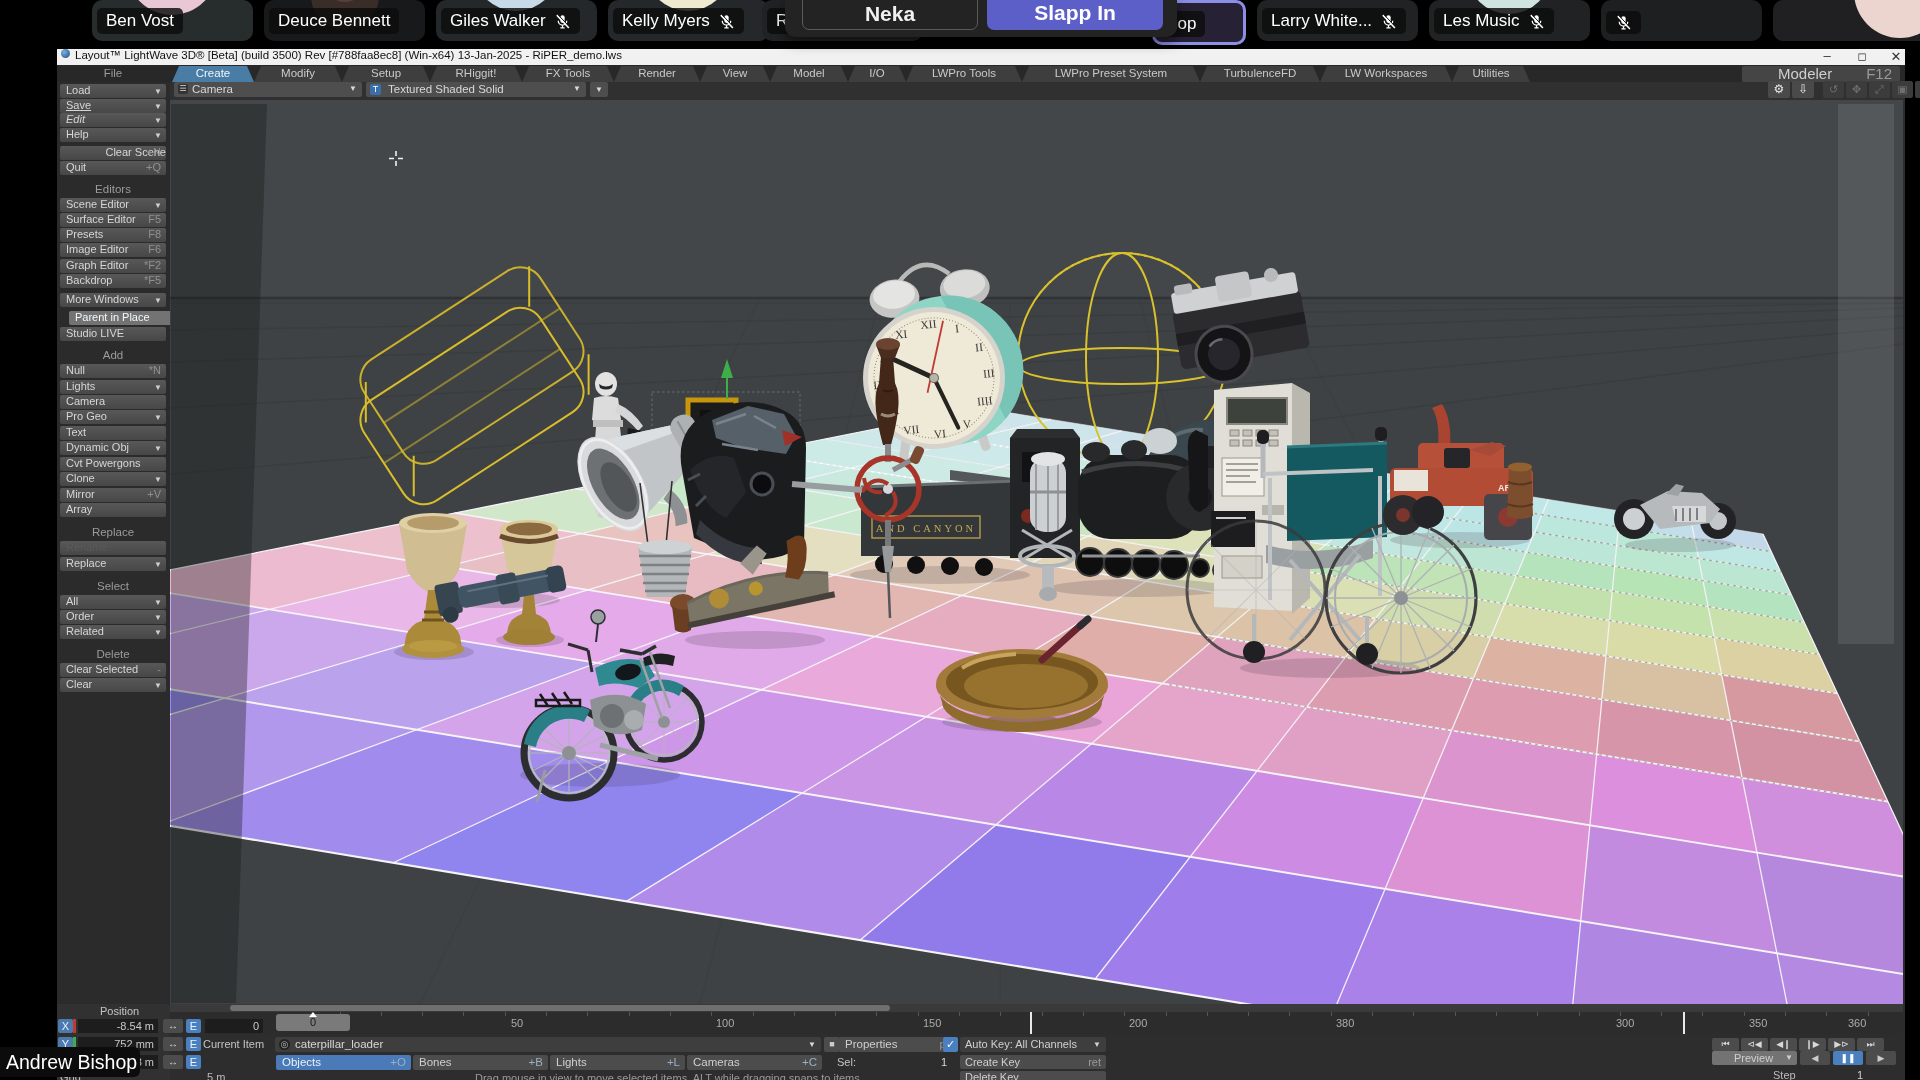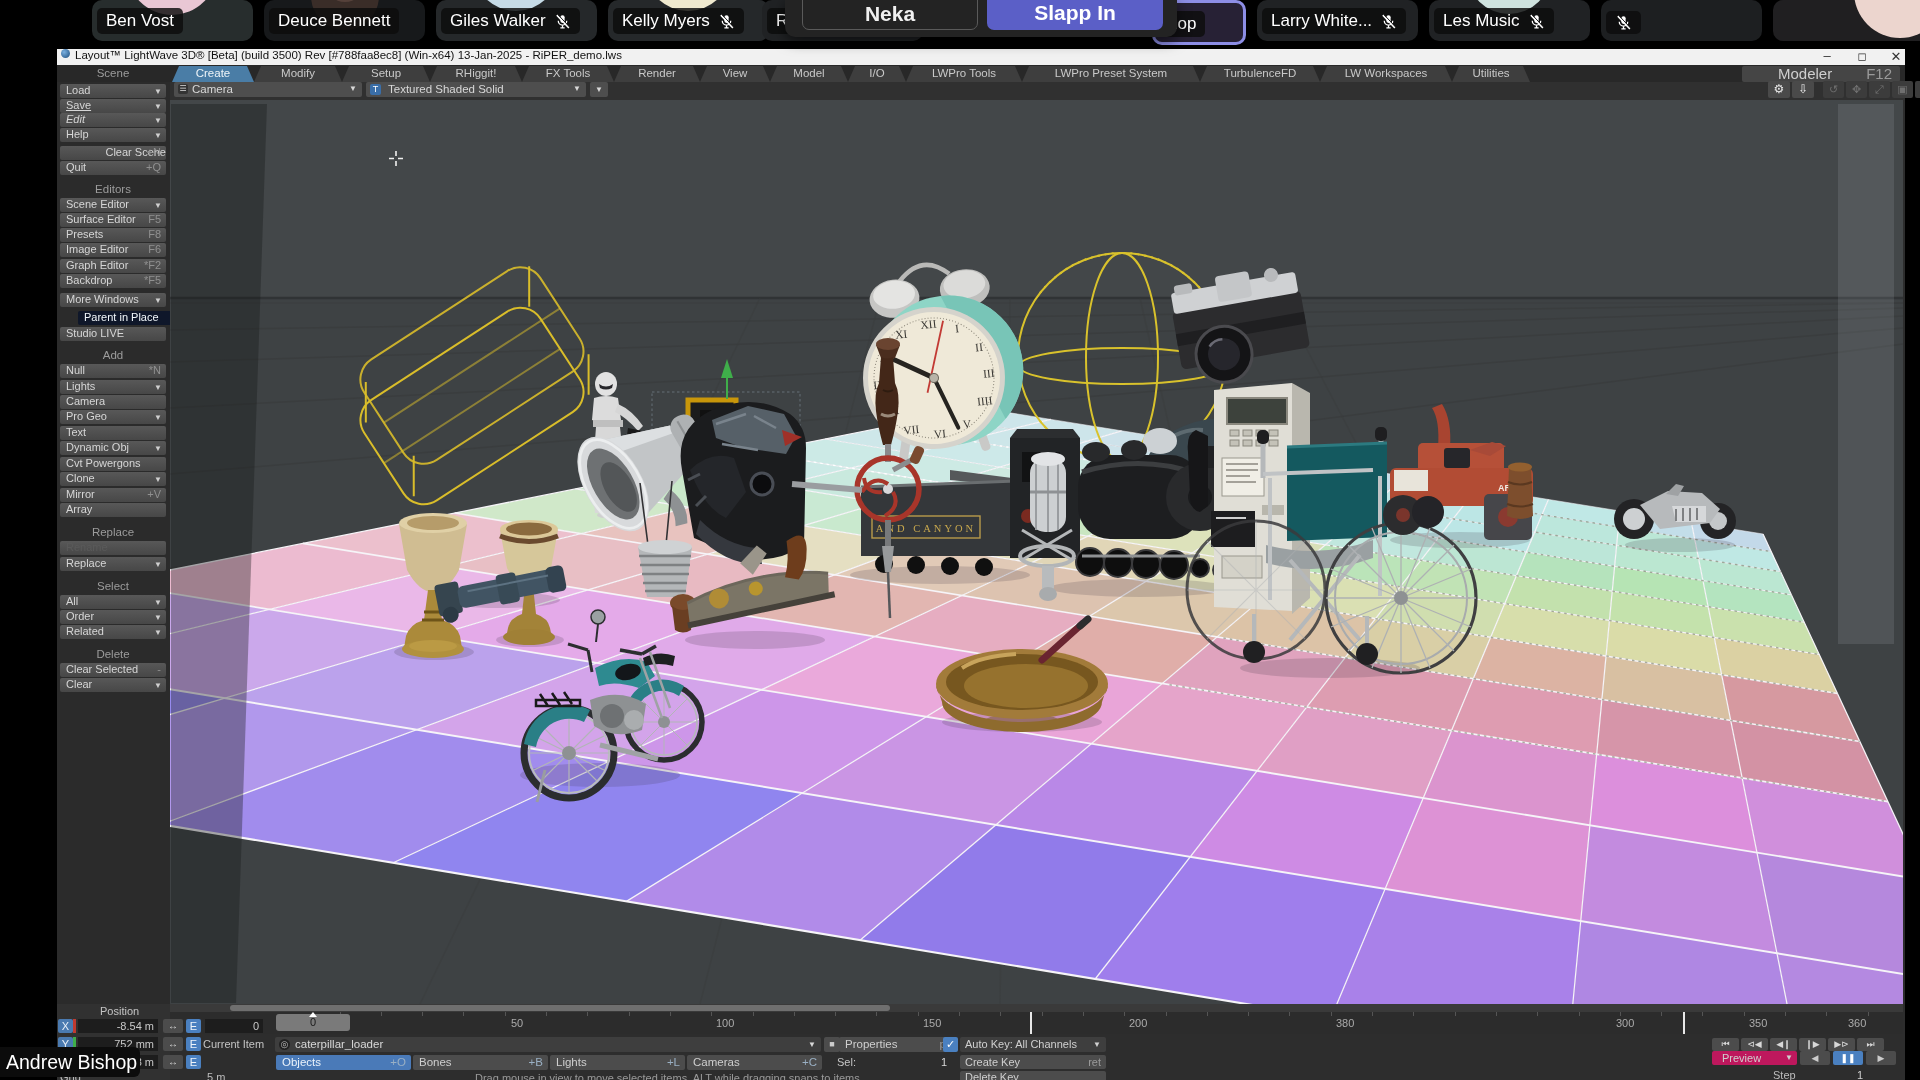"Scene" div.hdr { text: Scene -> File }
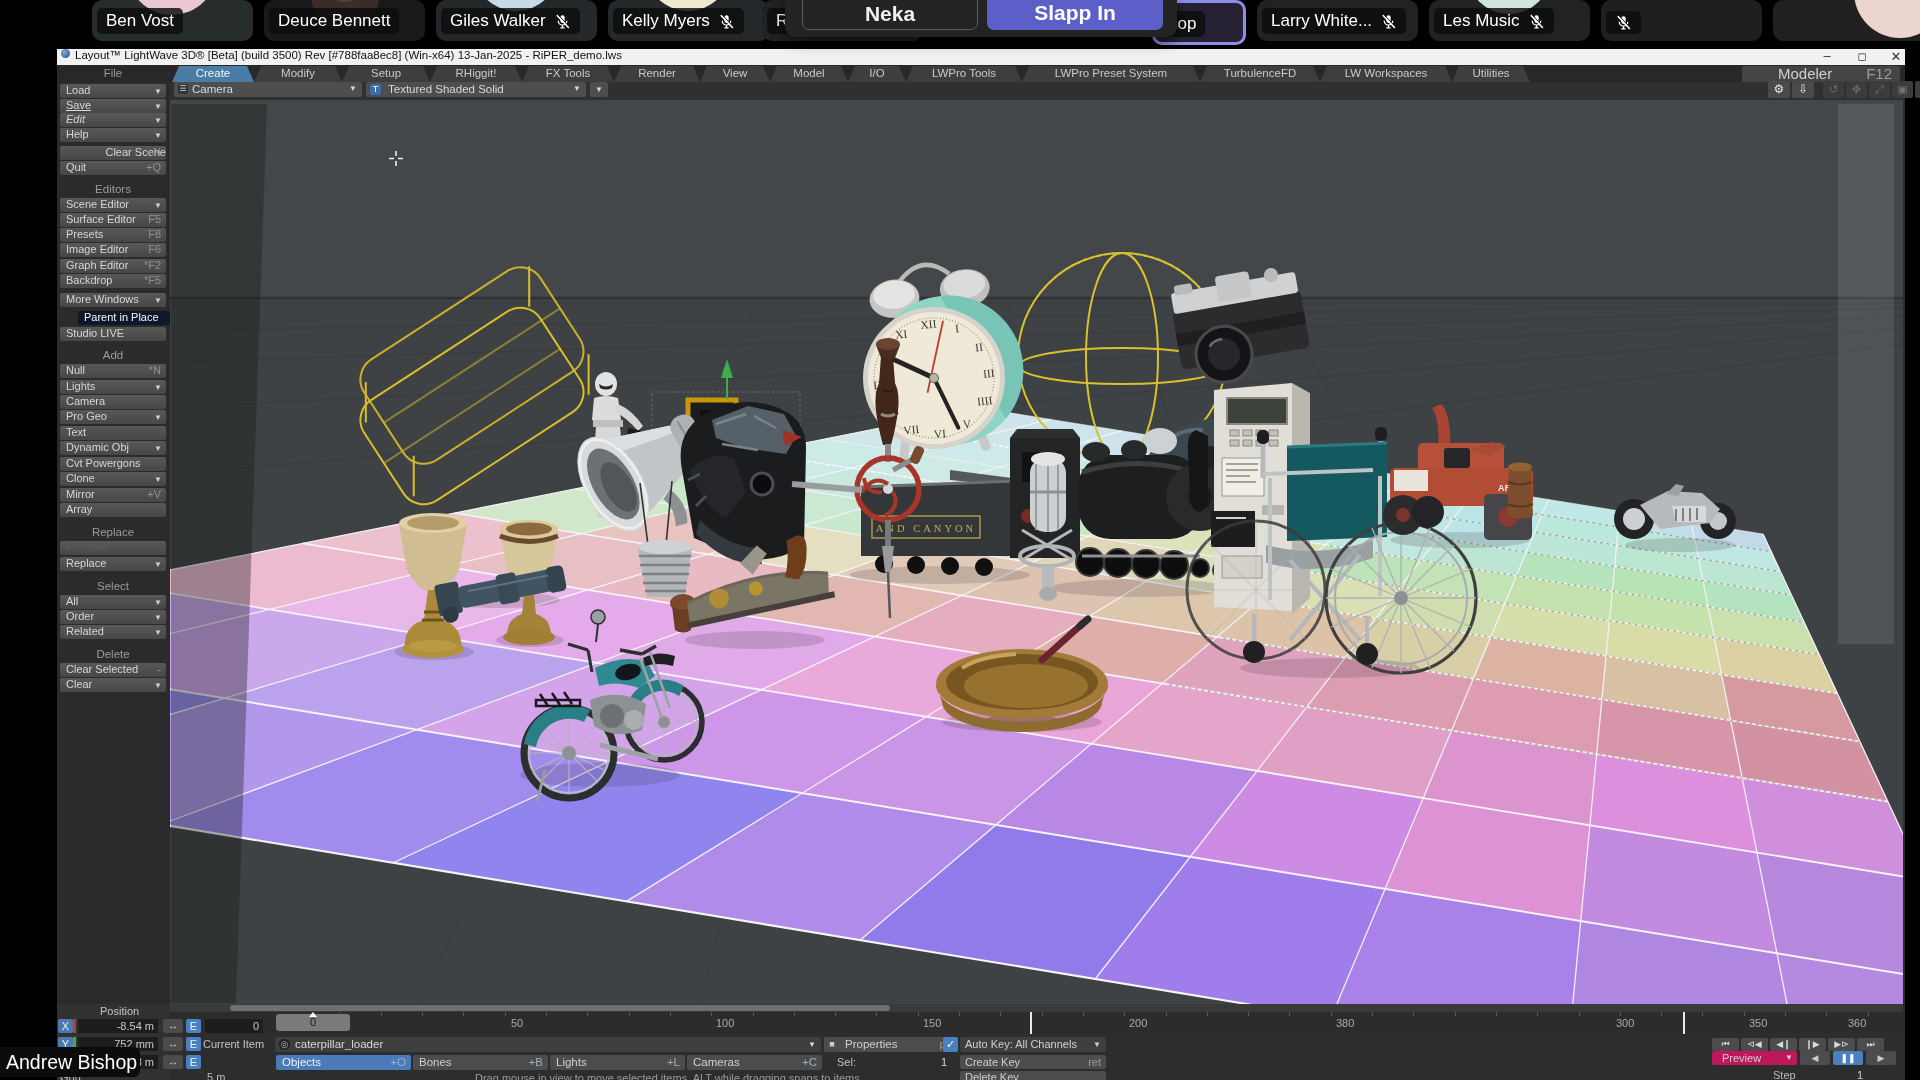"Parent in Place" div.btn { background: #0f172a -> #737373; left: 21px -> 12px }
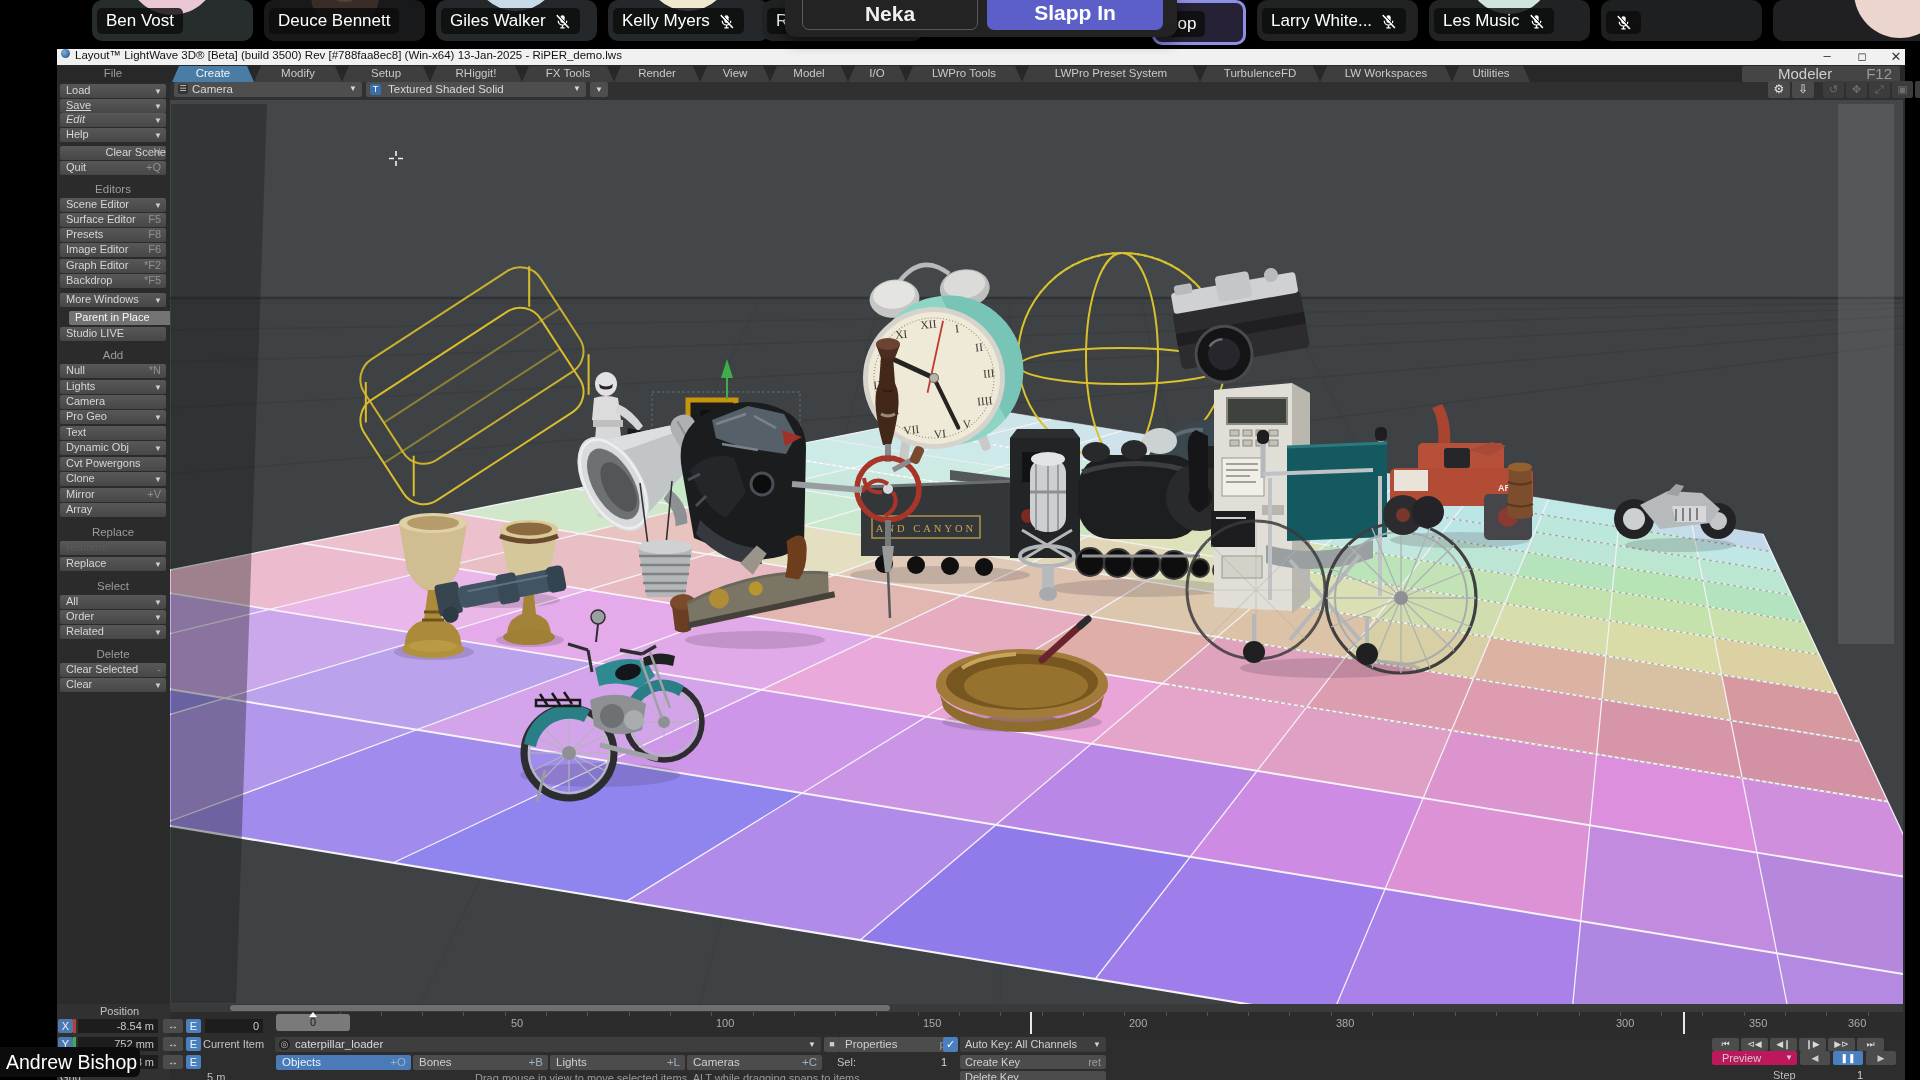"Preview" div.abs { background: #be185d -> #737373; padding-left: 10px -> 22px }
